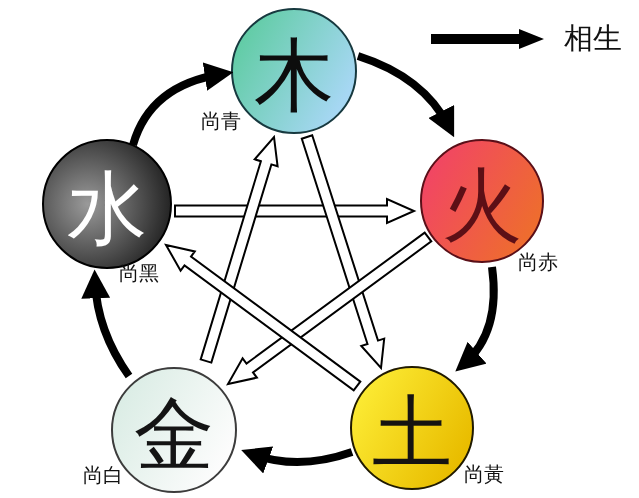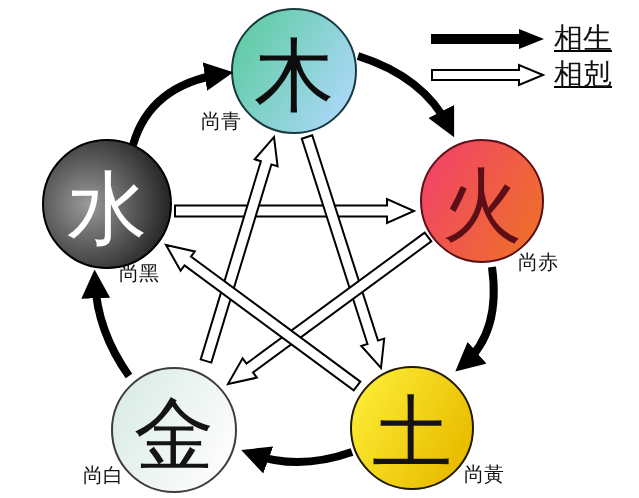"相生" .legend-row { gap: 8px -> 18px; text-decoration: underline -> none }
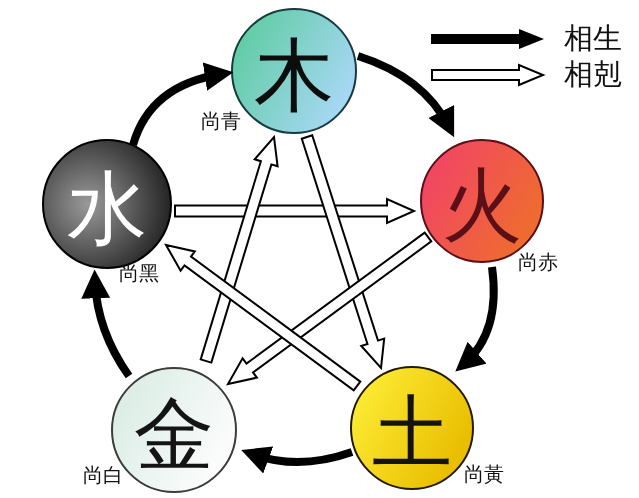"相剋" div.legend-row { html: <div> <svg> <polygon></polygon> </svg> <span>相剋</span> </div> -> none }
